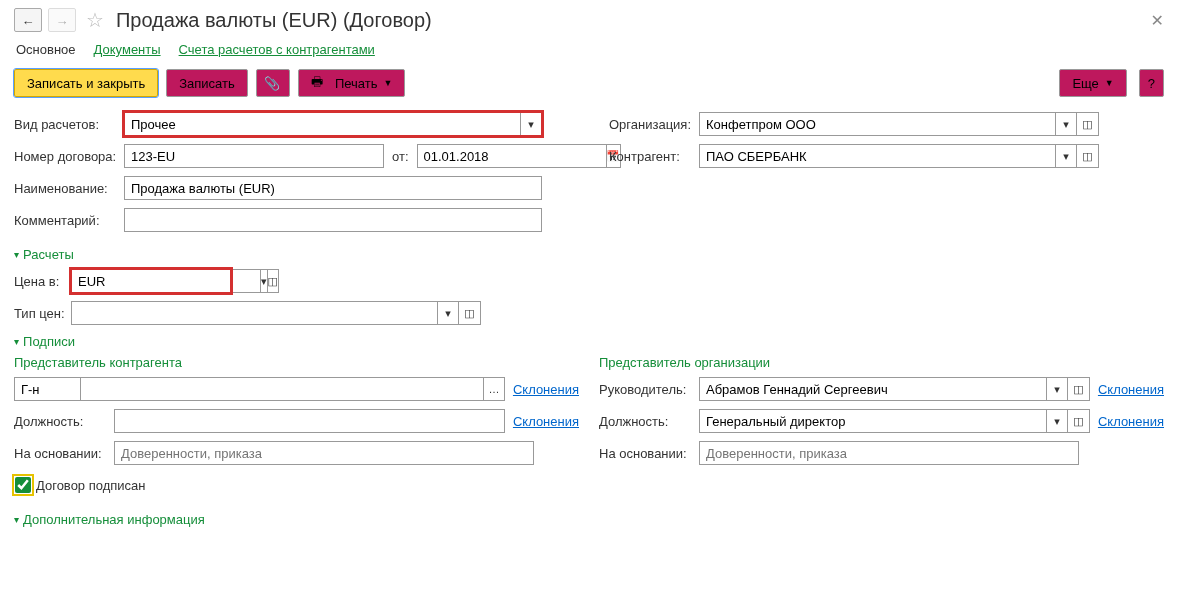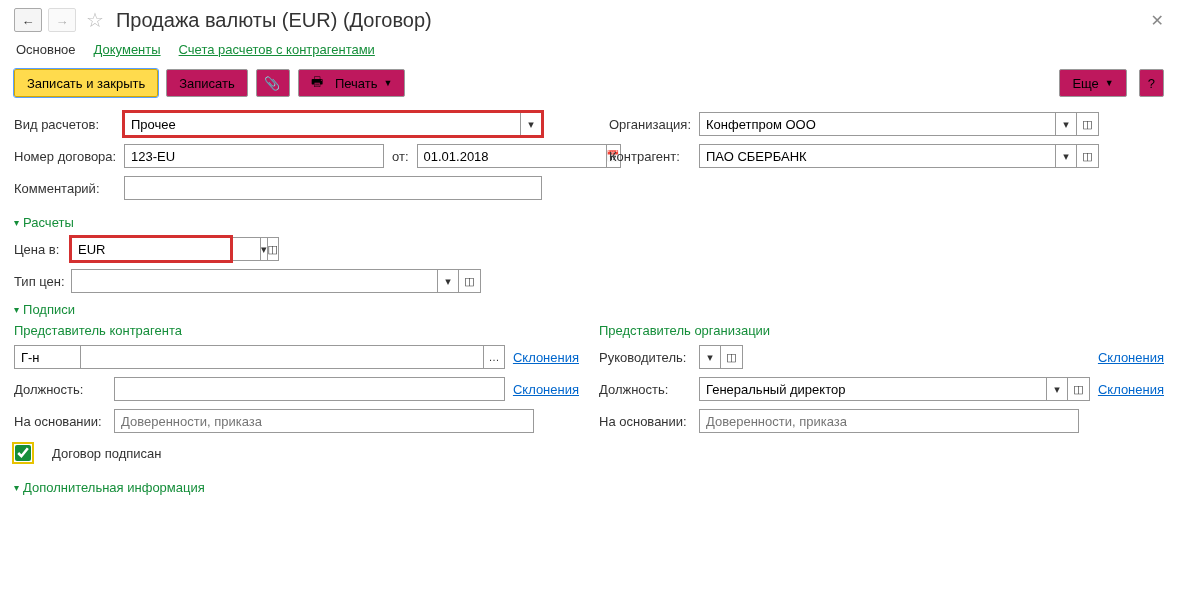"Наименование:" div.row { html: none -> <div> <span>Наименование:</span> <input> </div> }
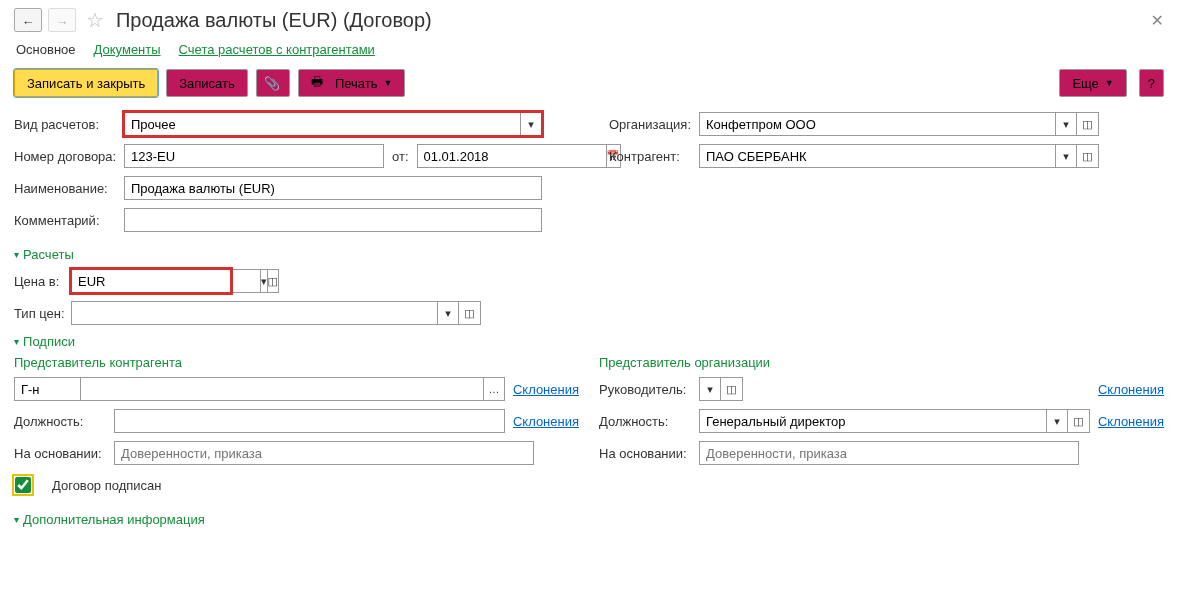"Абрамов Геннадий Сергеевич" input.input { html: none -> <input> }
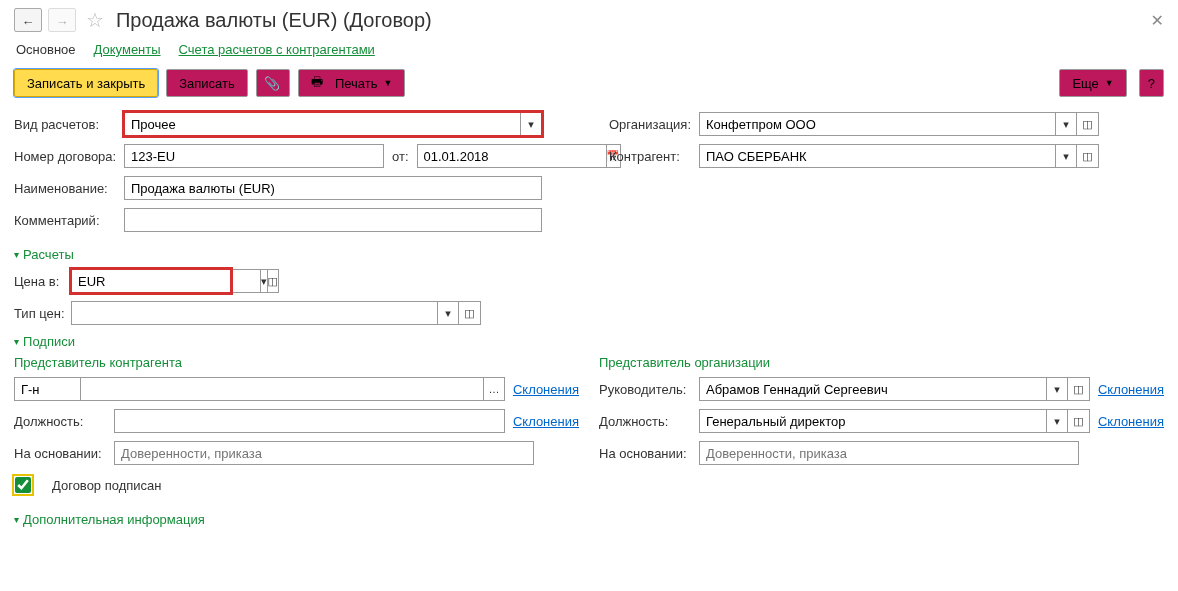"Договор подписан" span { margin-left: 20px -> 4px }
